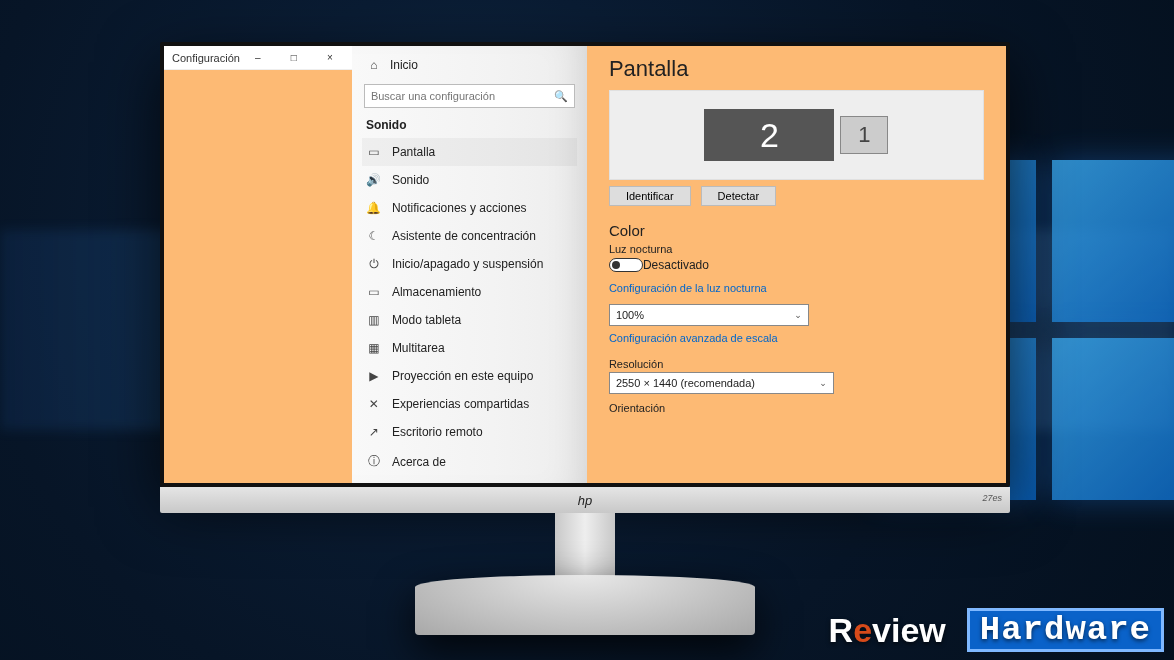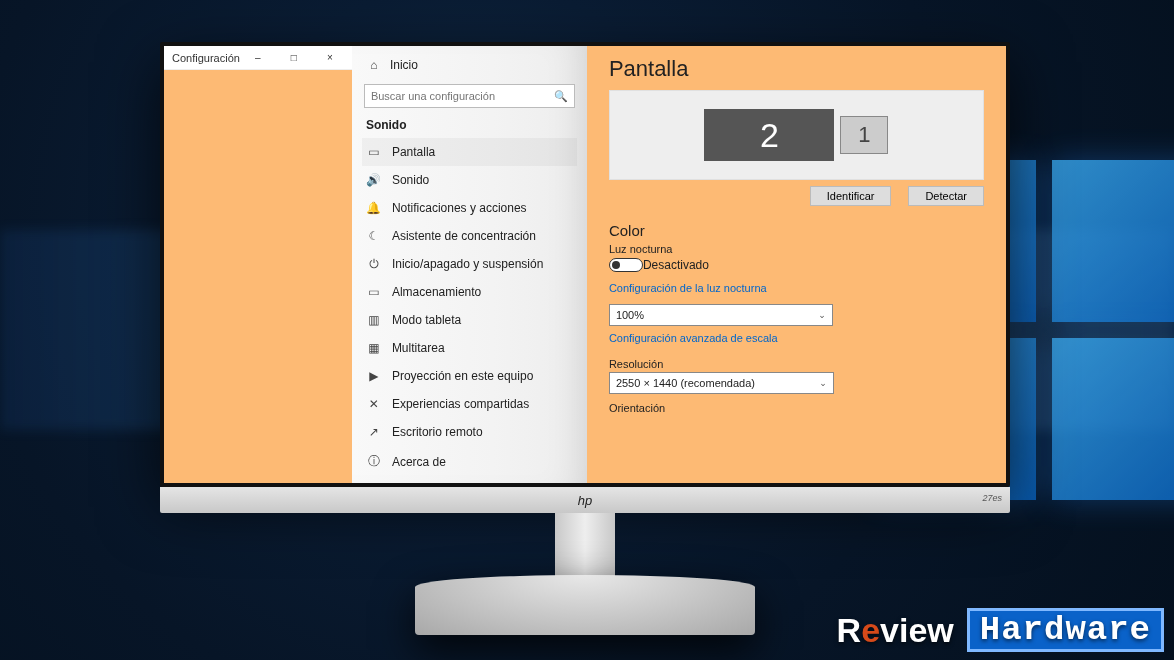"Identificar" .btn-row { gap: 17px -> 10px; justify-content: flex-end -> none }
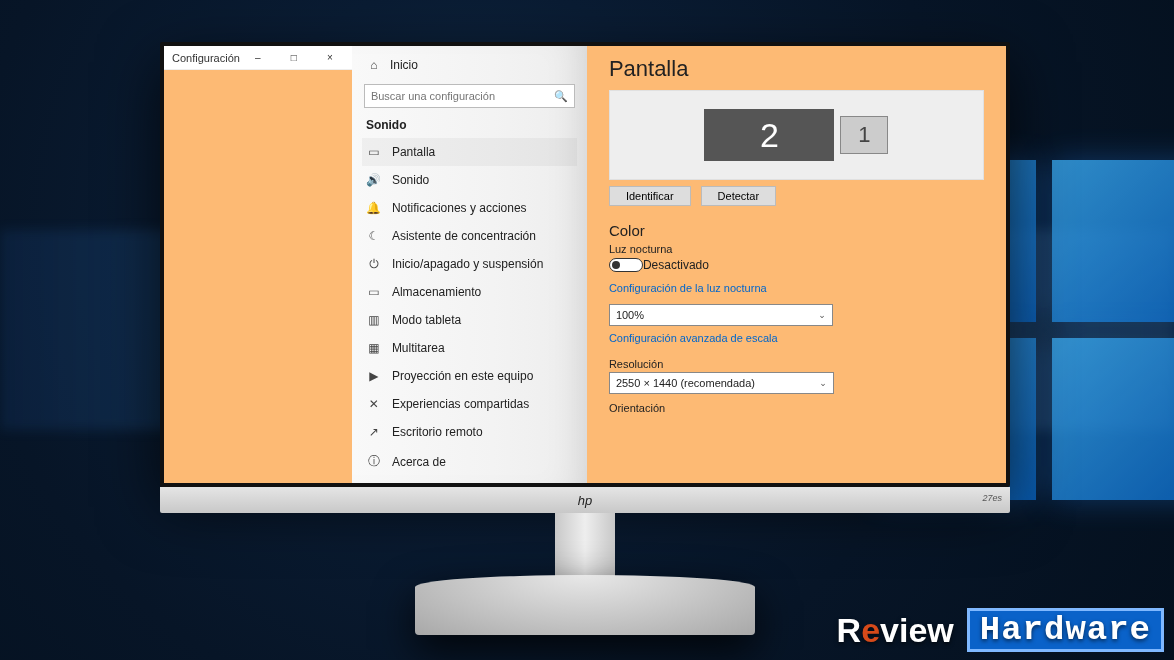"100%" .select.sm { width: 224px -> 200px }
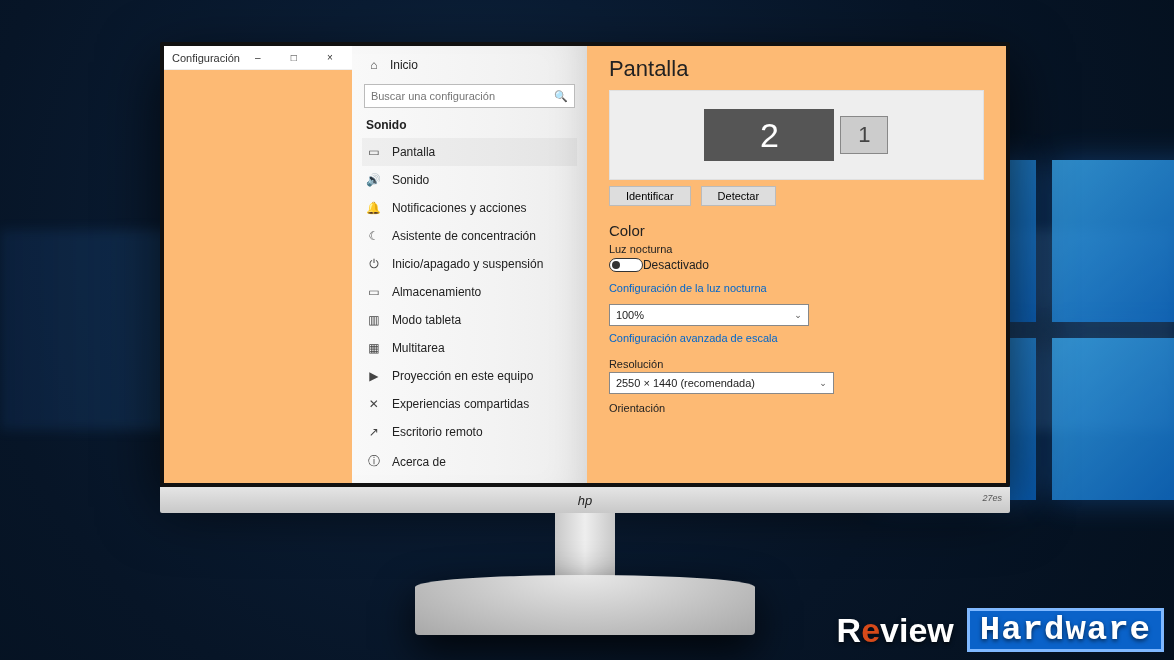"Review" .watermark { gap: 13px -> 21px }
